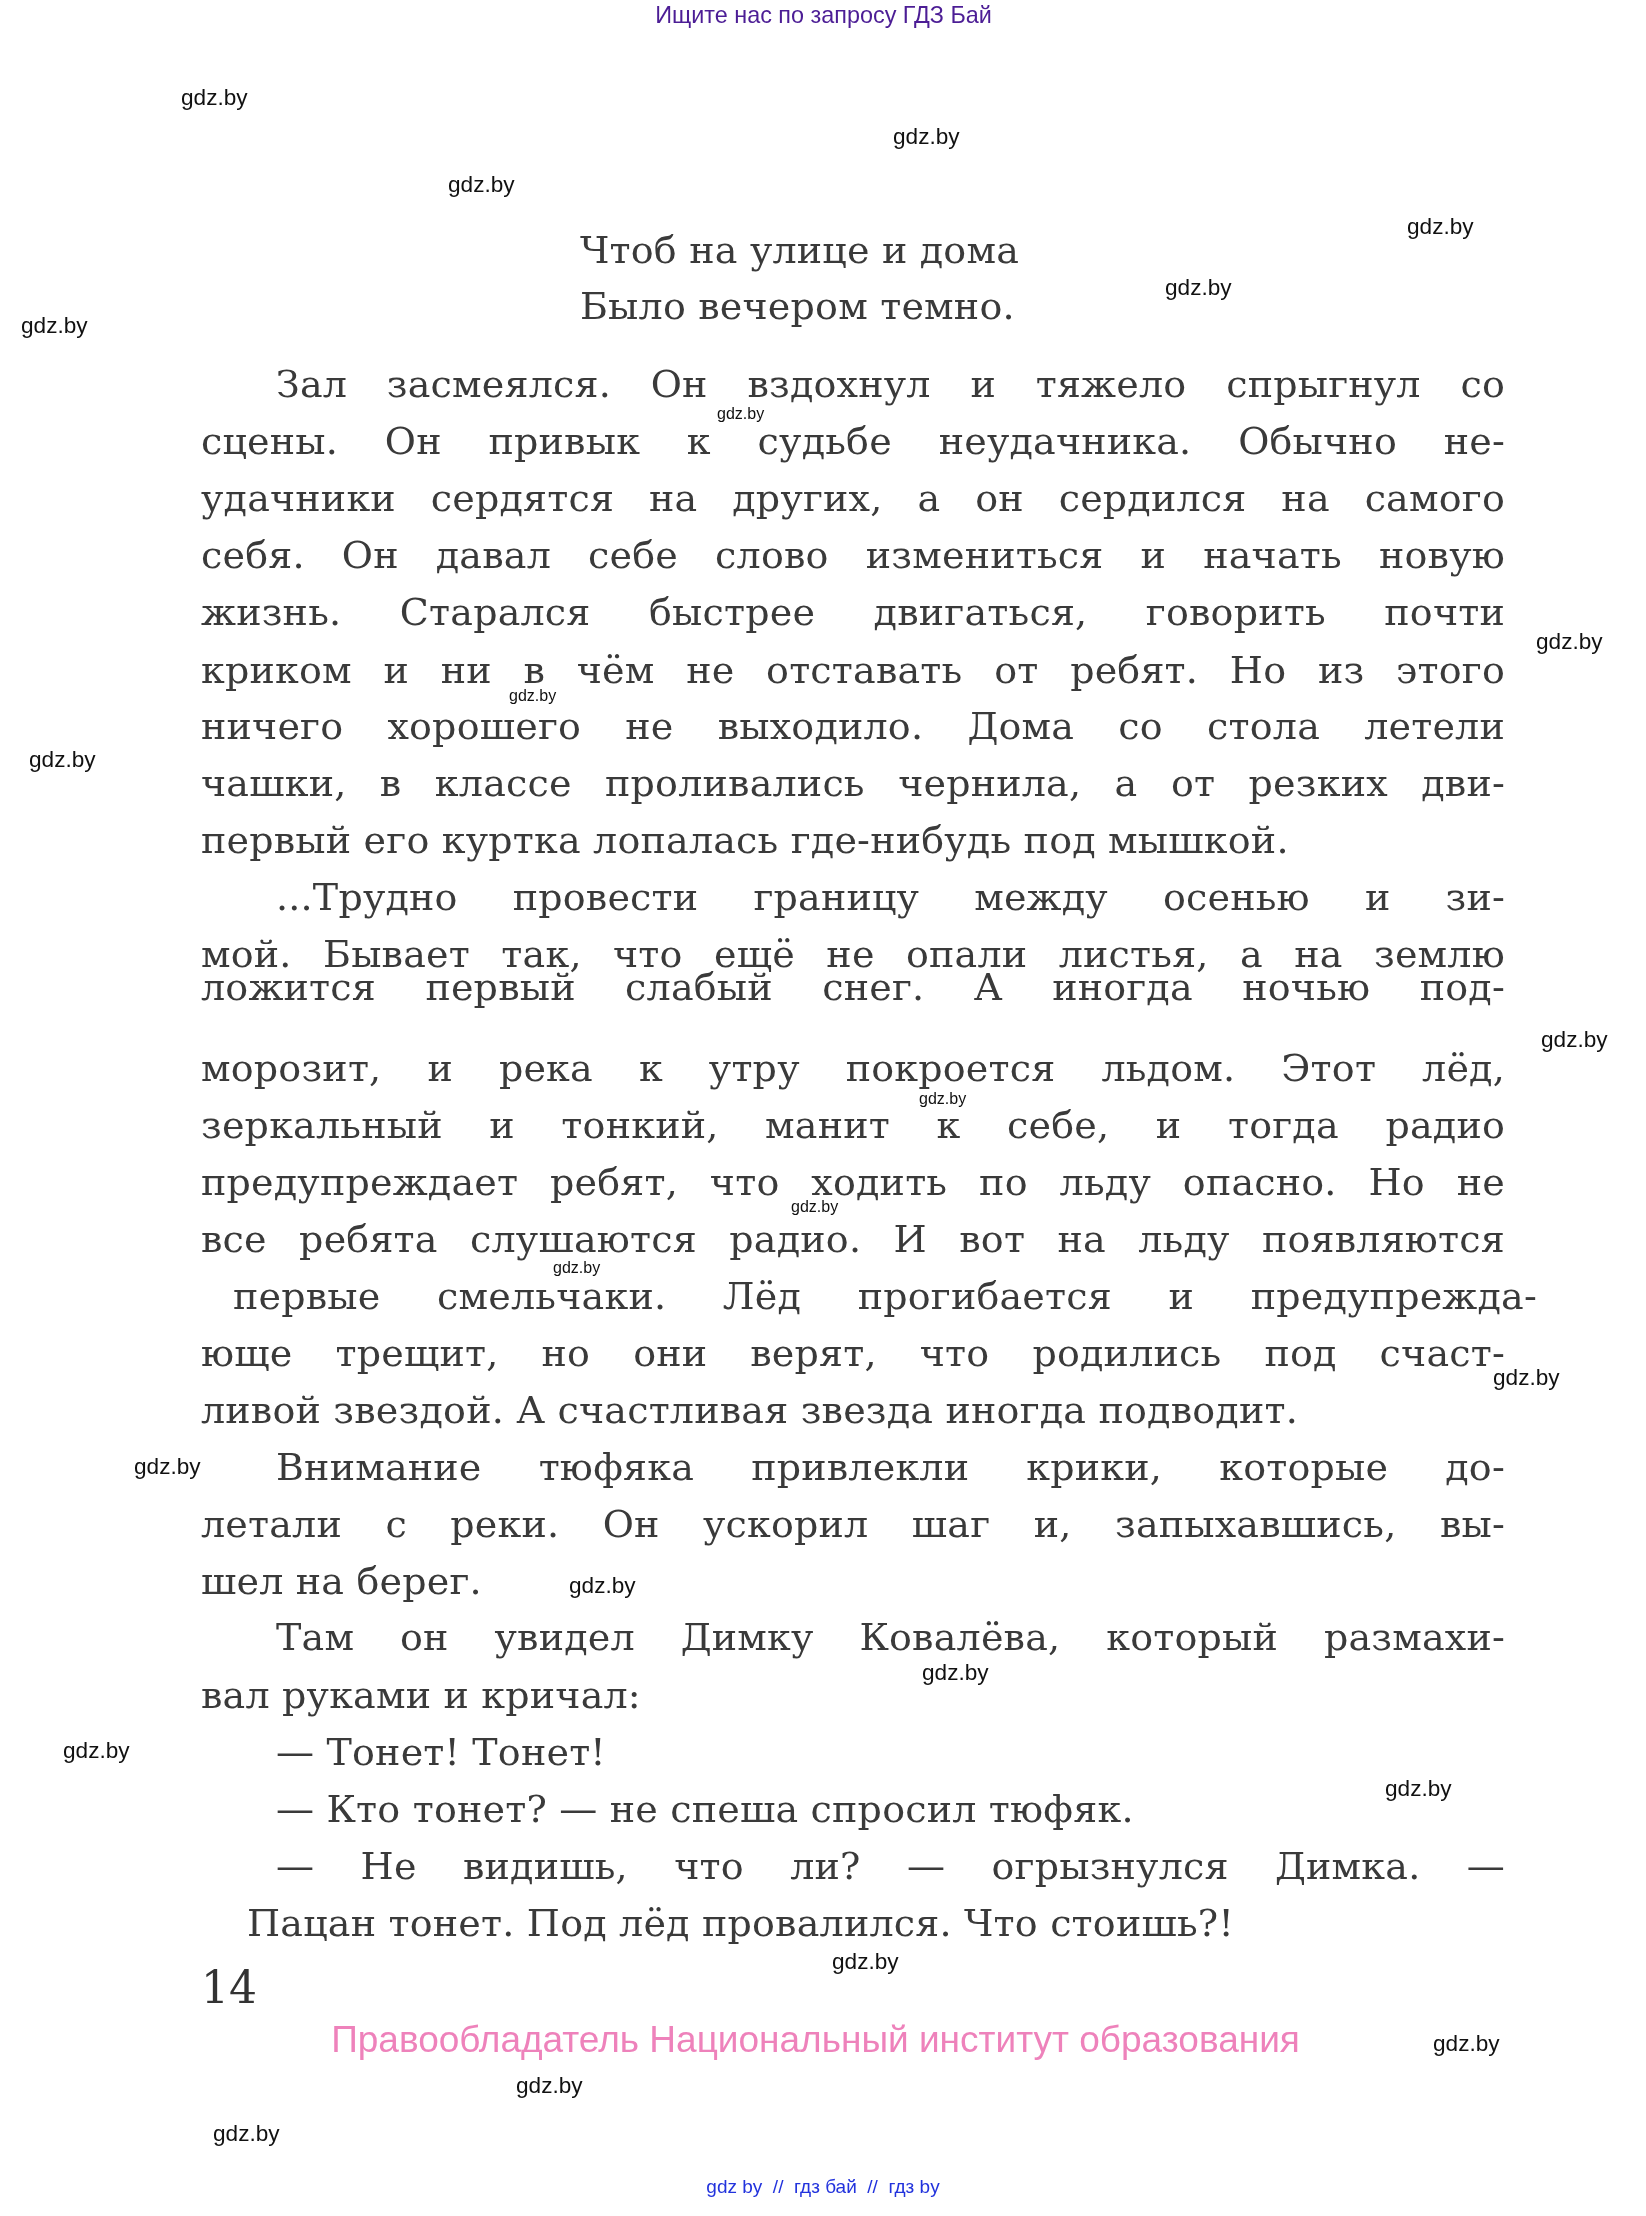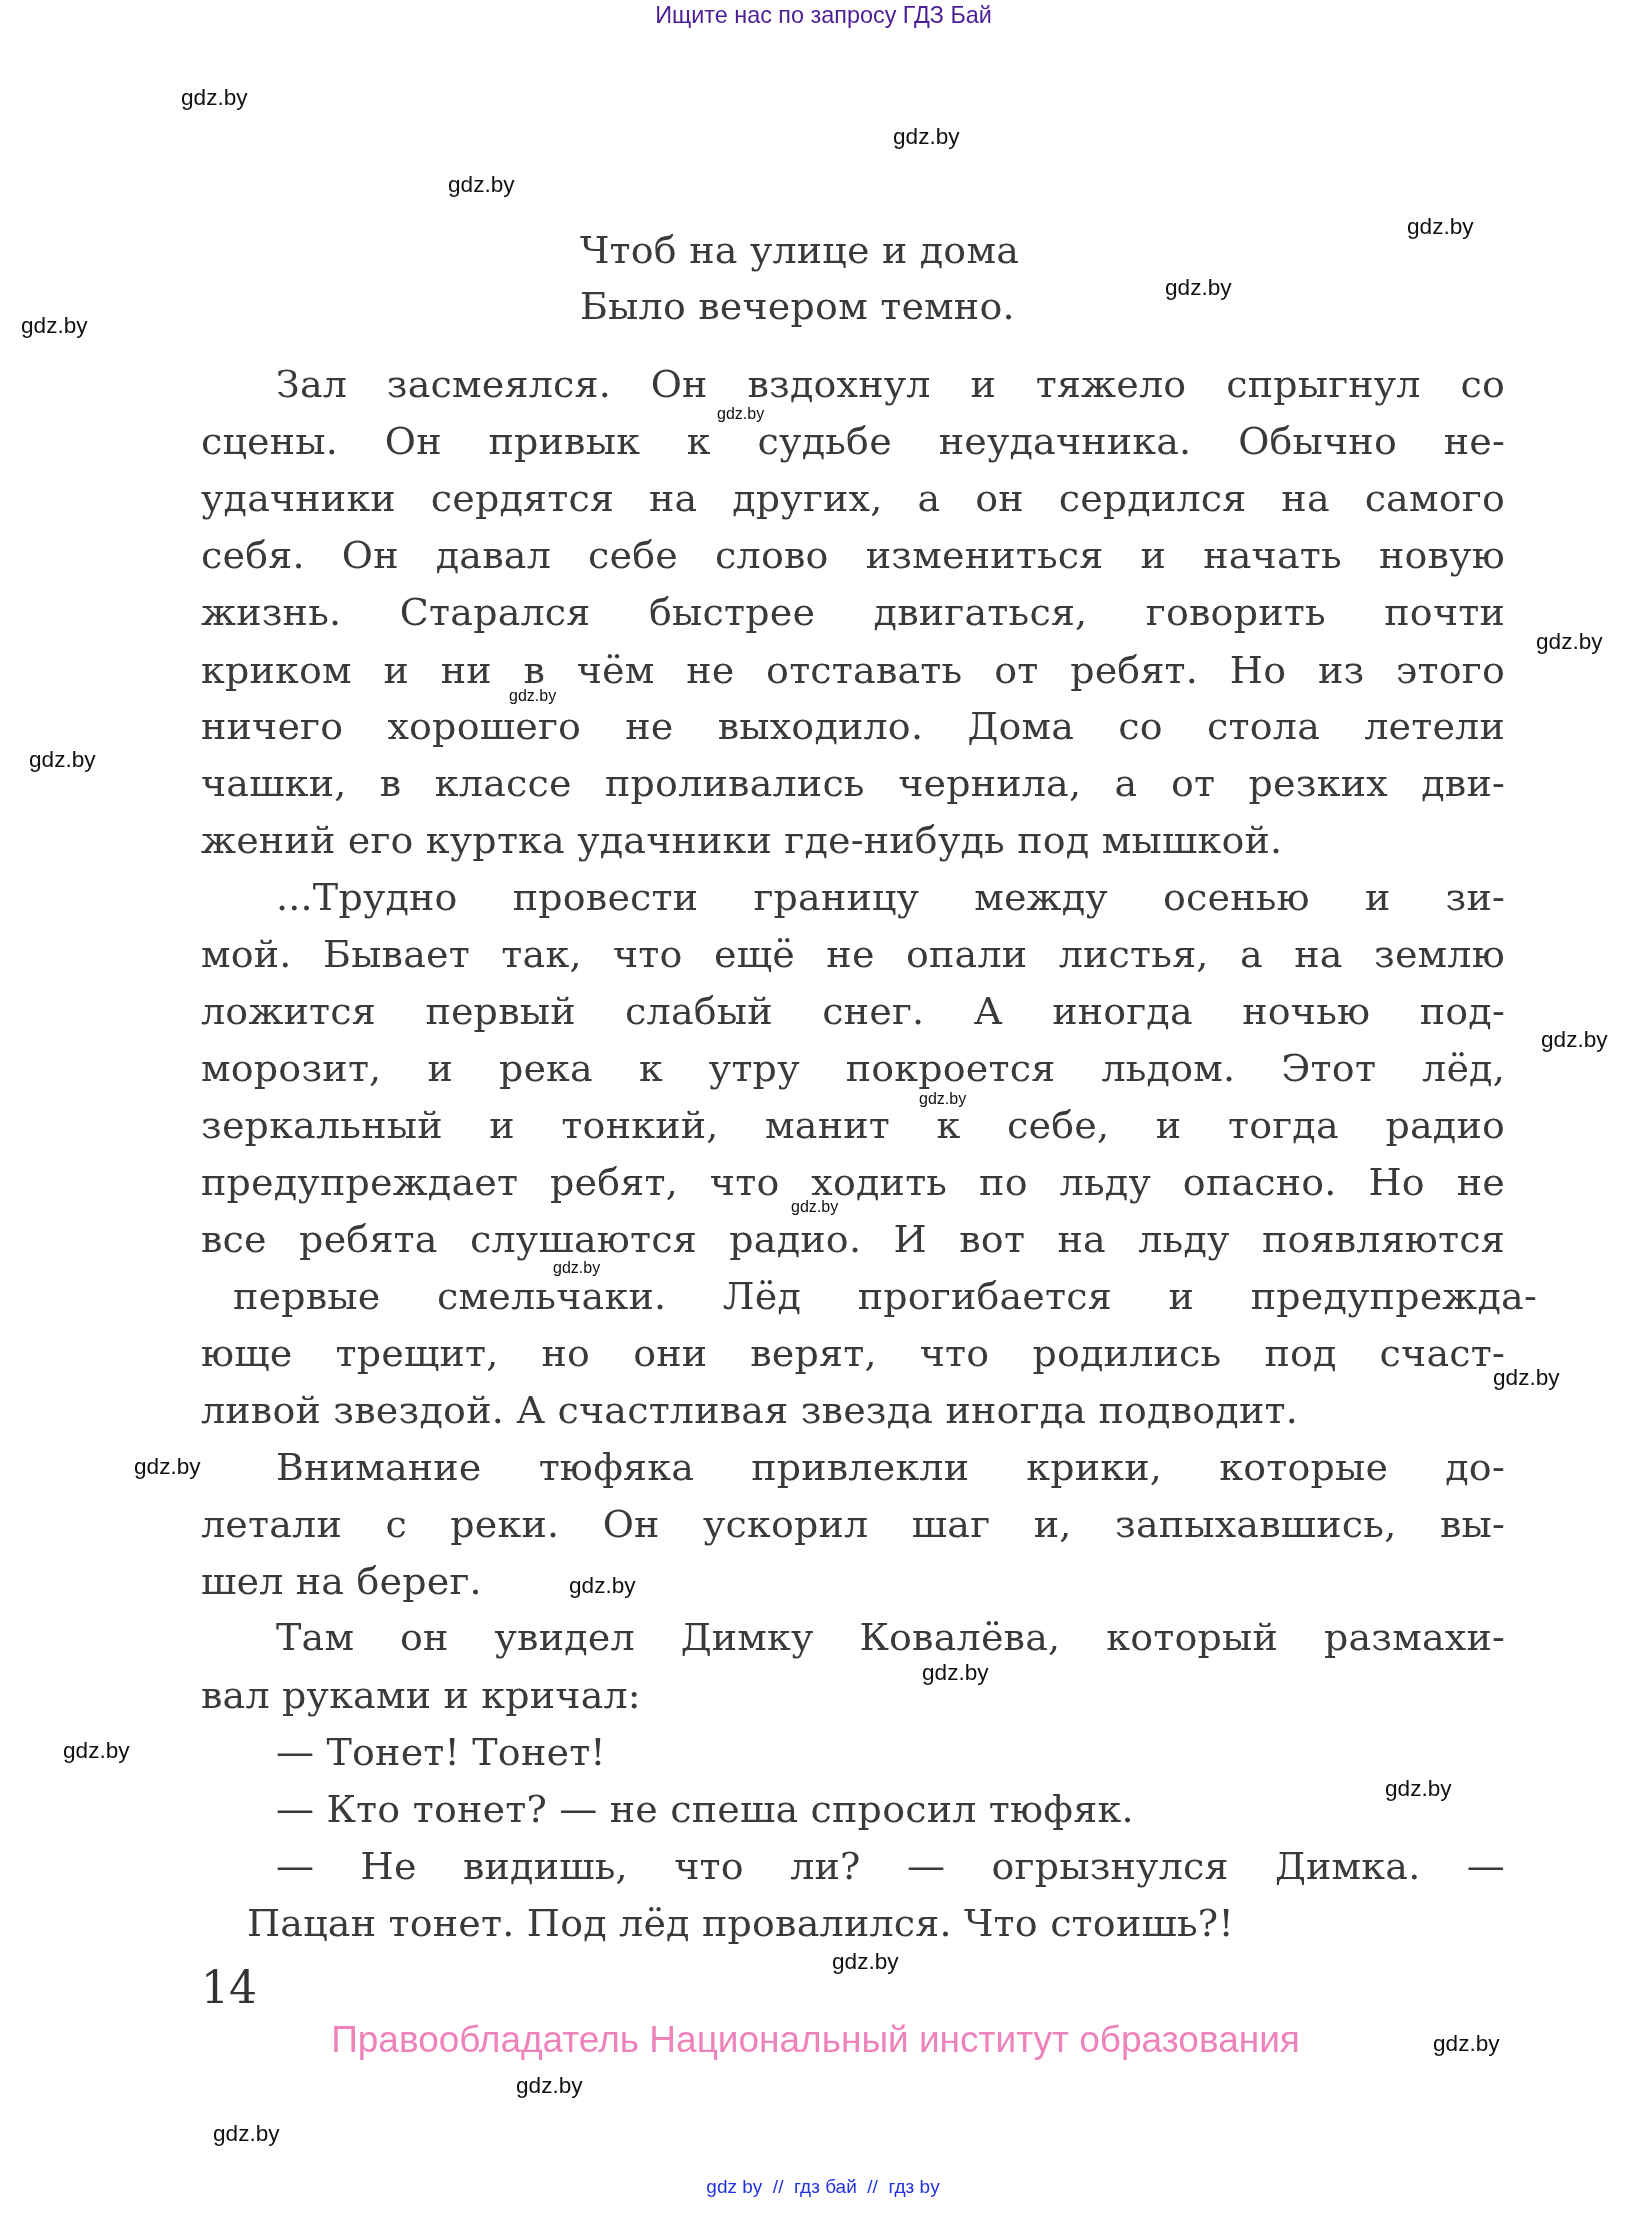"жений его куртка удачники где-нибудь" div.line { text: жений его куртка удачники -> первый его куртка лопалась }
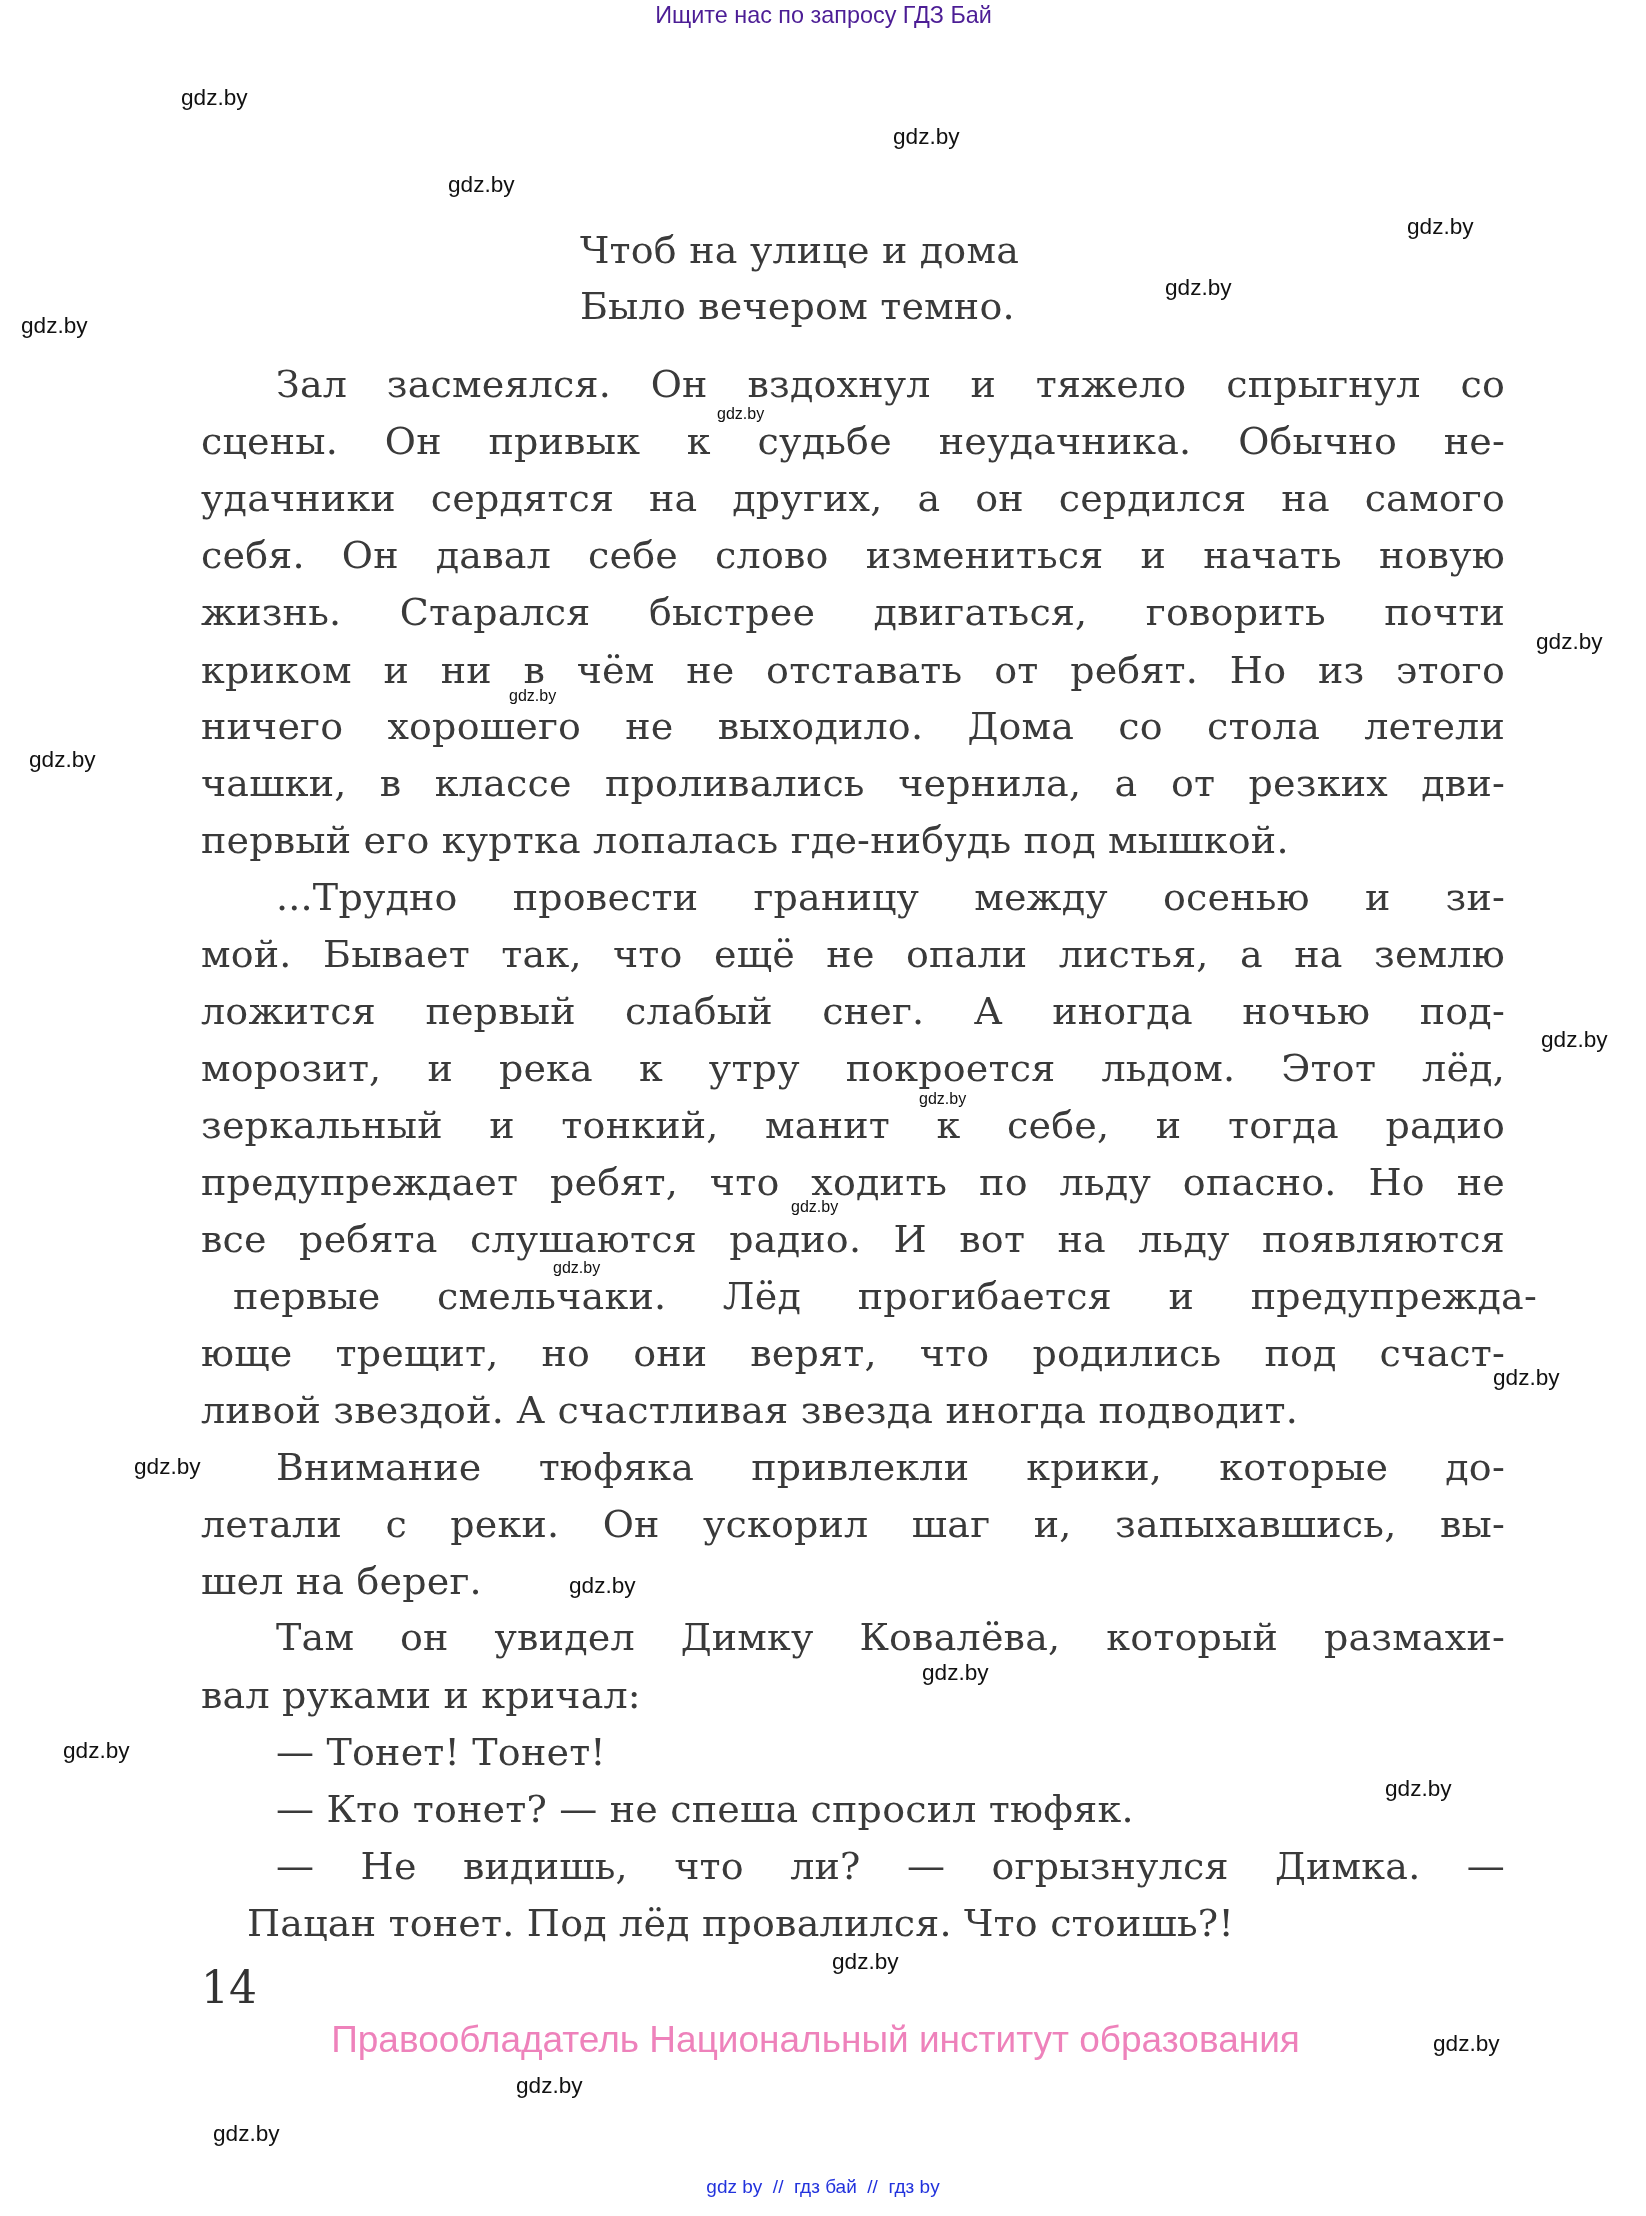"ложится первый слабый снег. А" div.line { top: 983px -> 959px }
